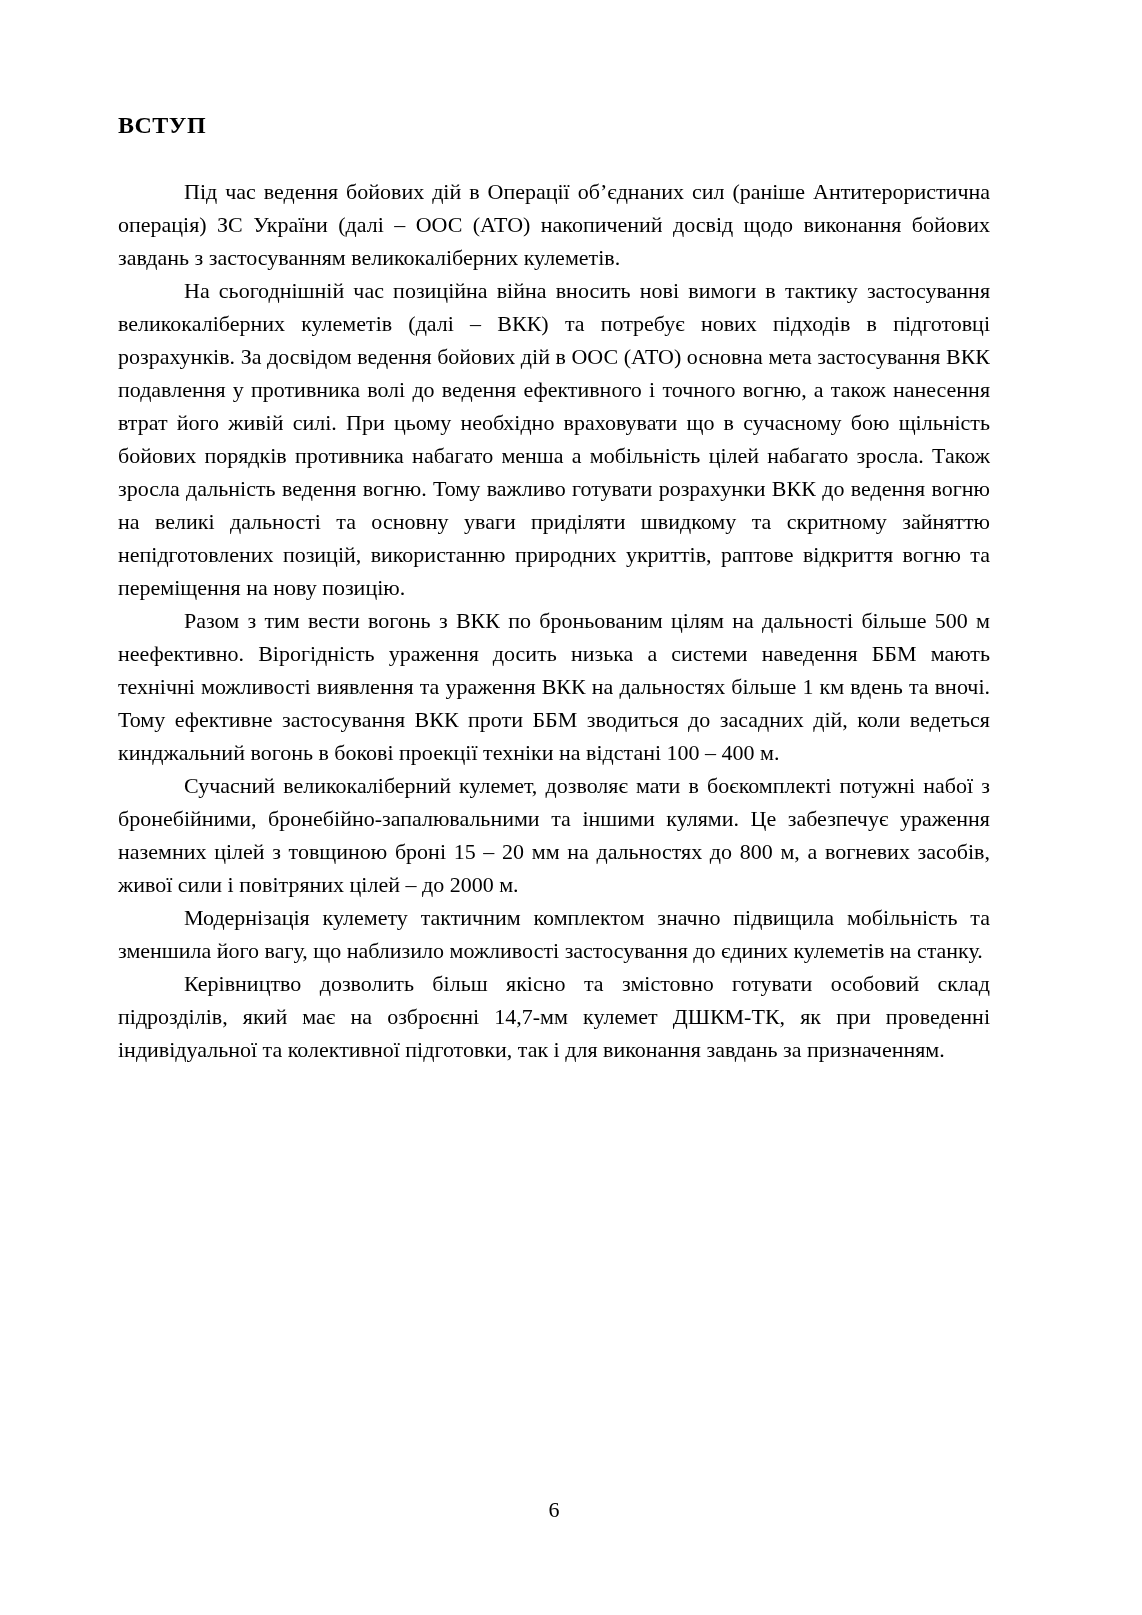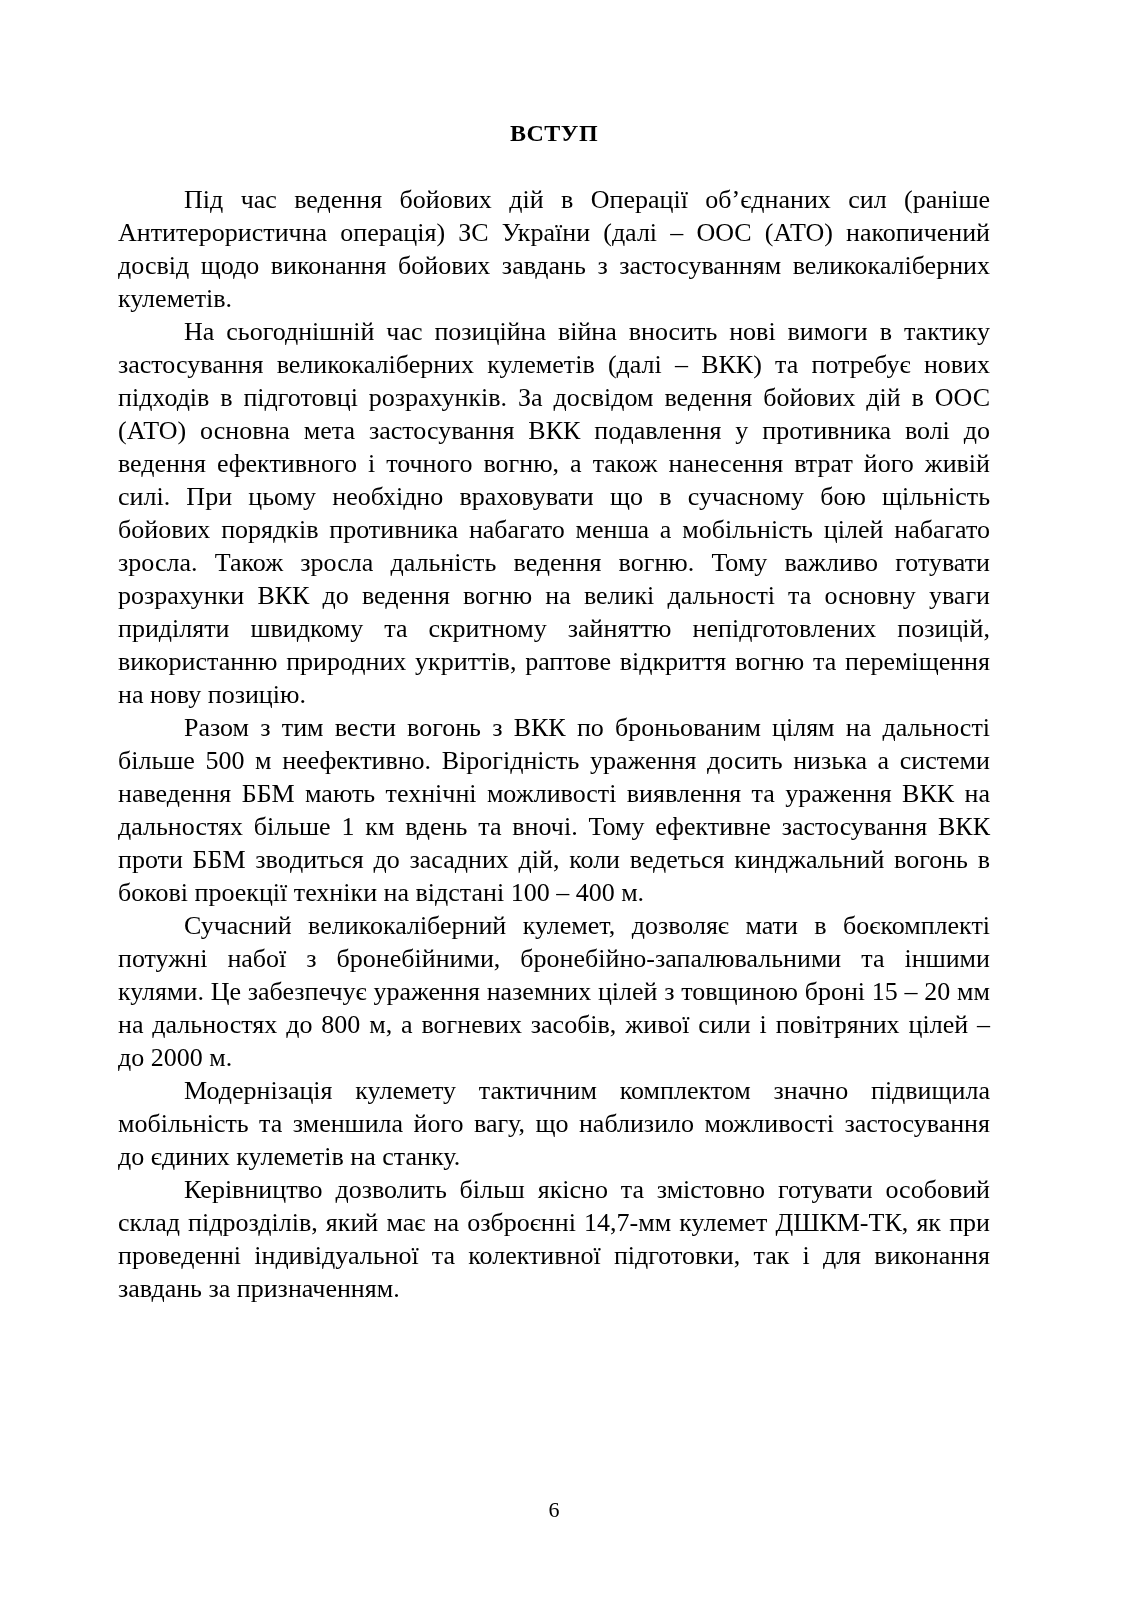"ВСТУП" .doc-title { margin: 12px 0 36px 0 -> 4px 0 36px 0; text-align: center -> left }
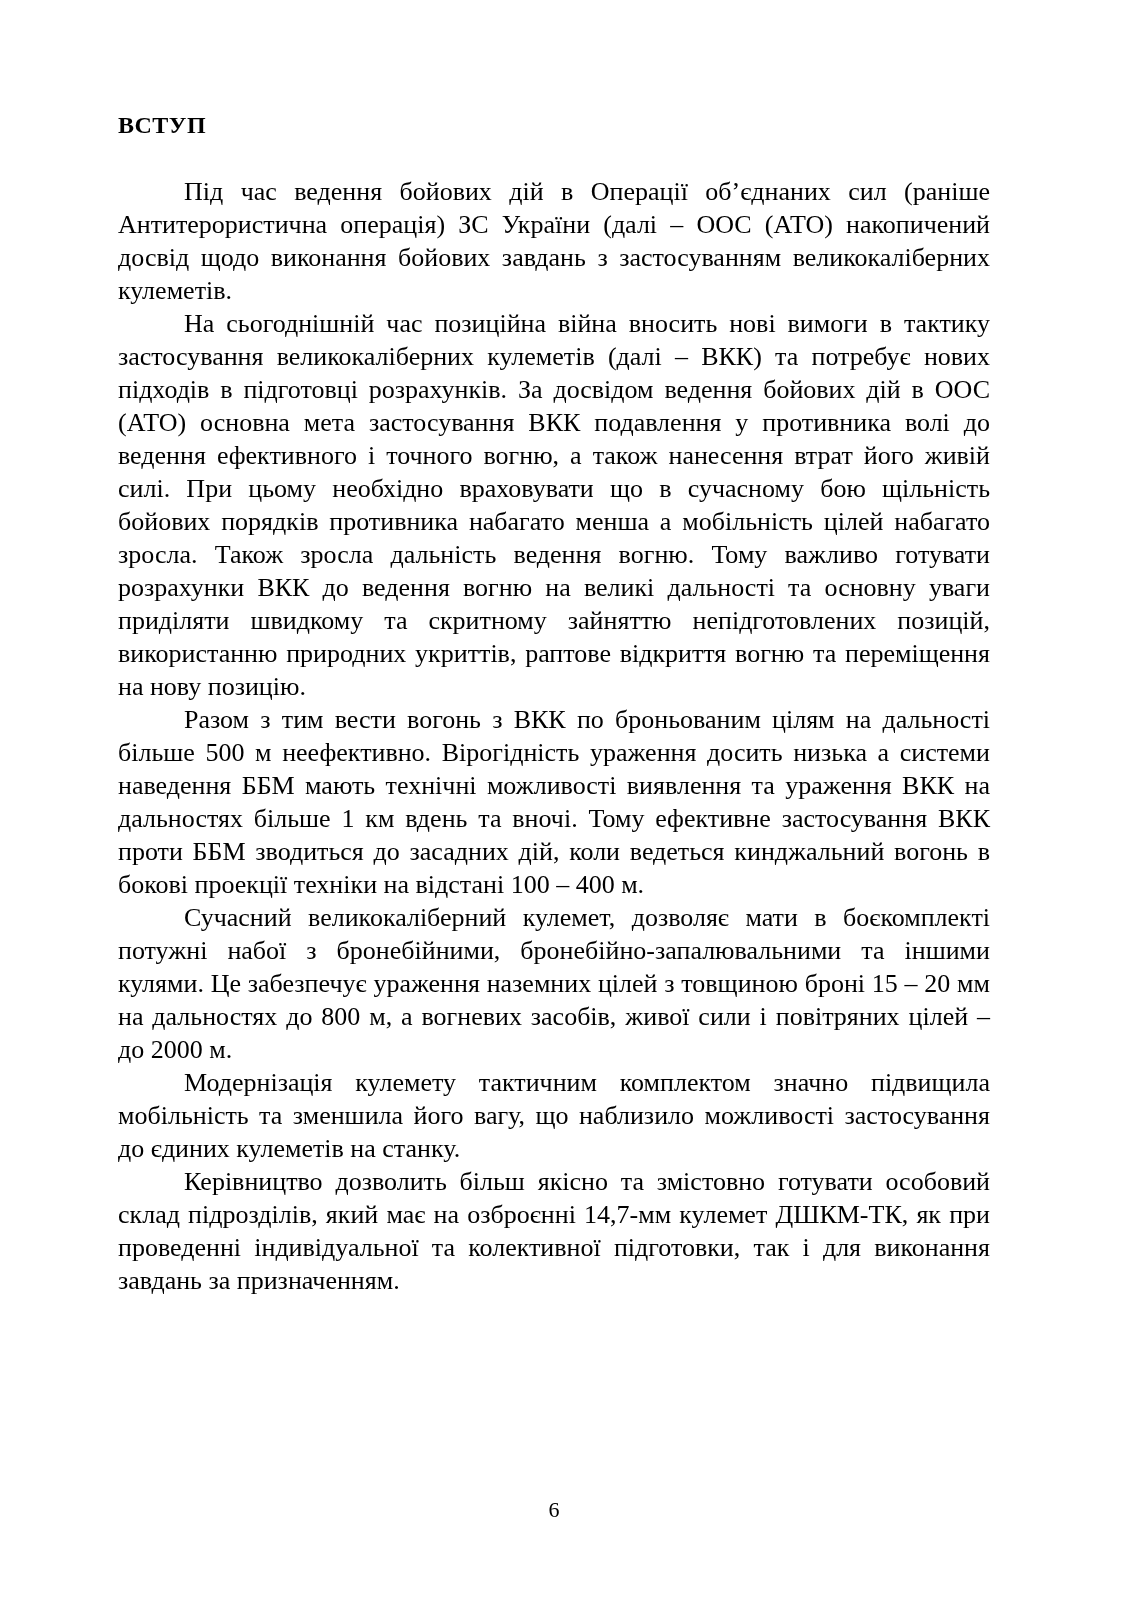"Під час ведення бойових дій" .doc-body p { font-size: 26px -> 22px }
